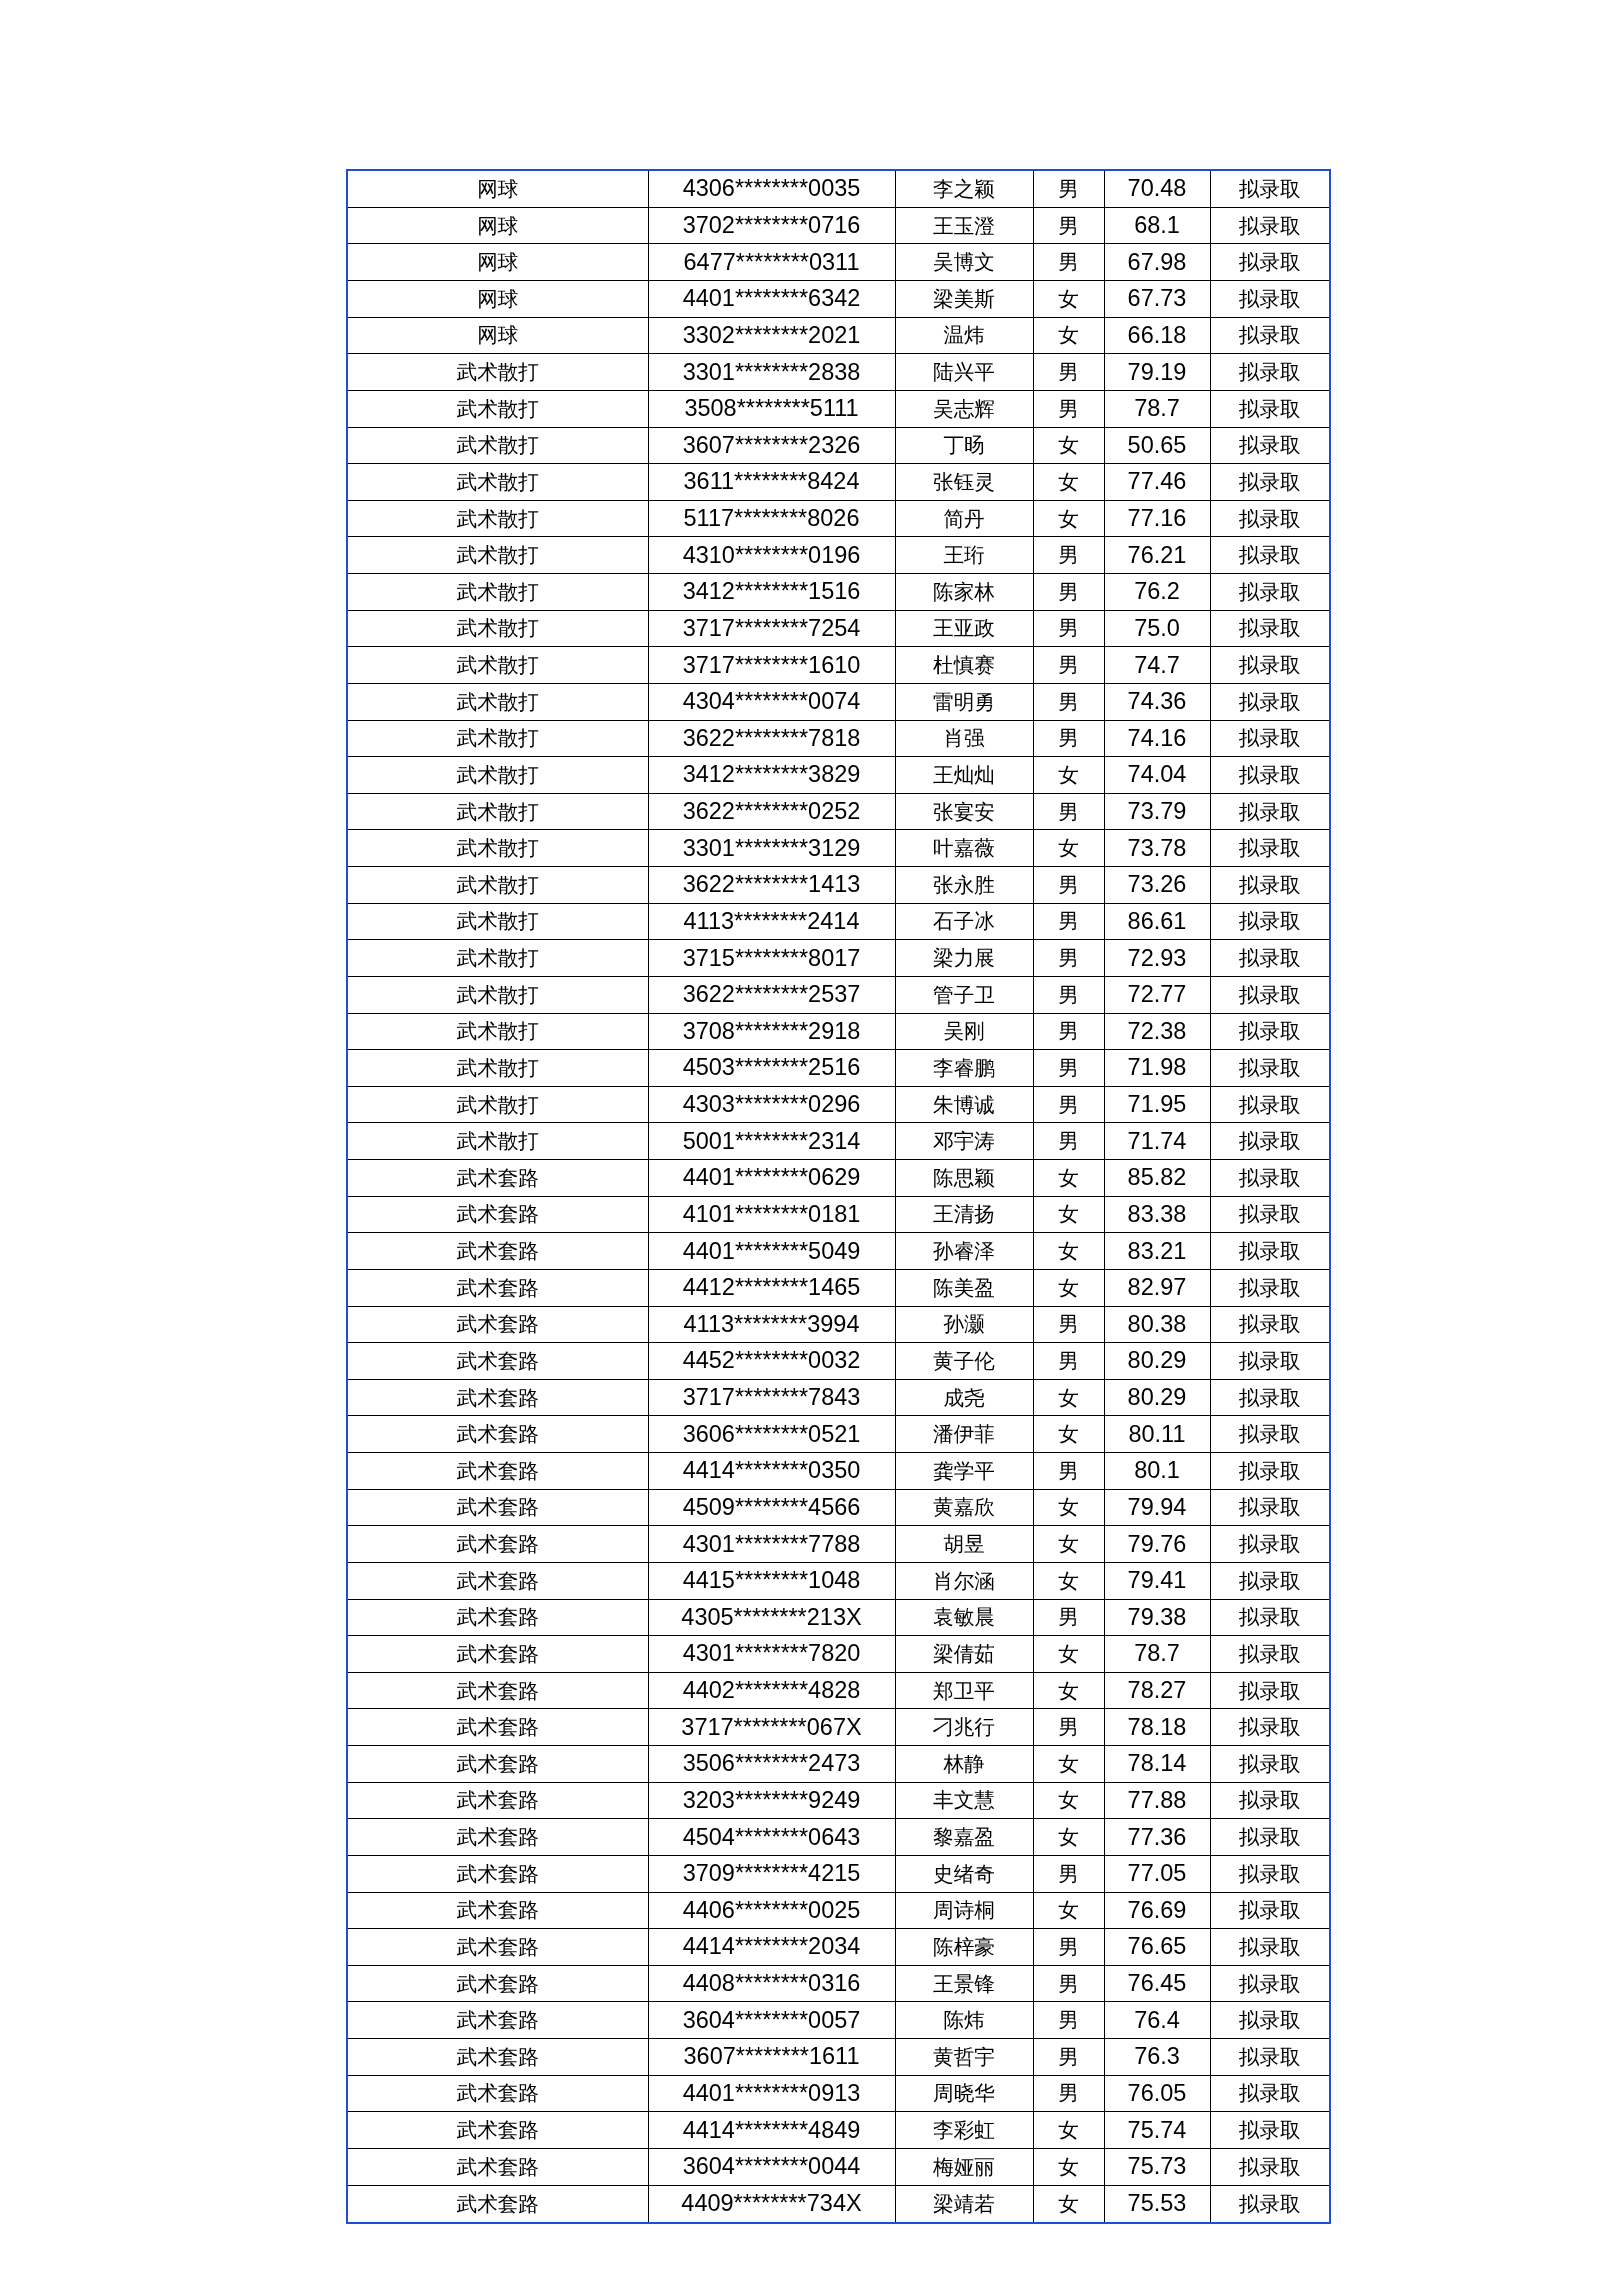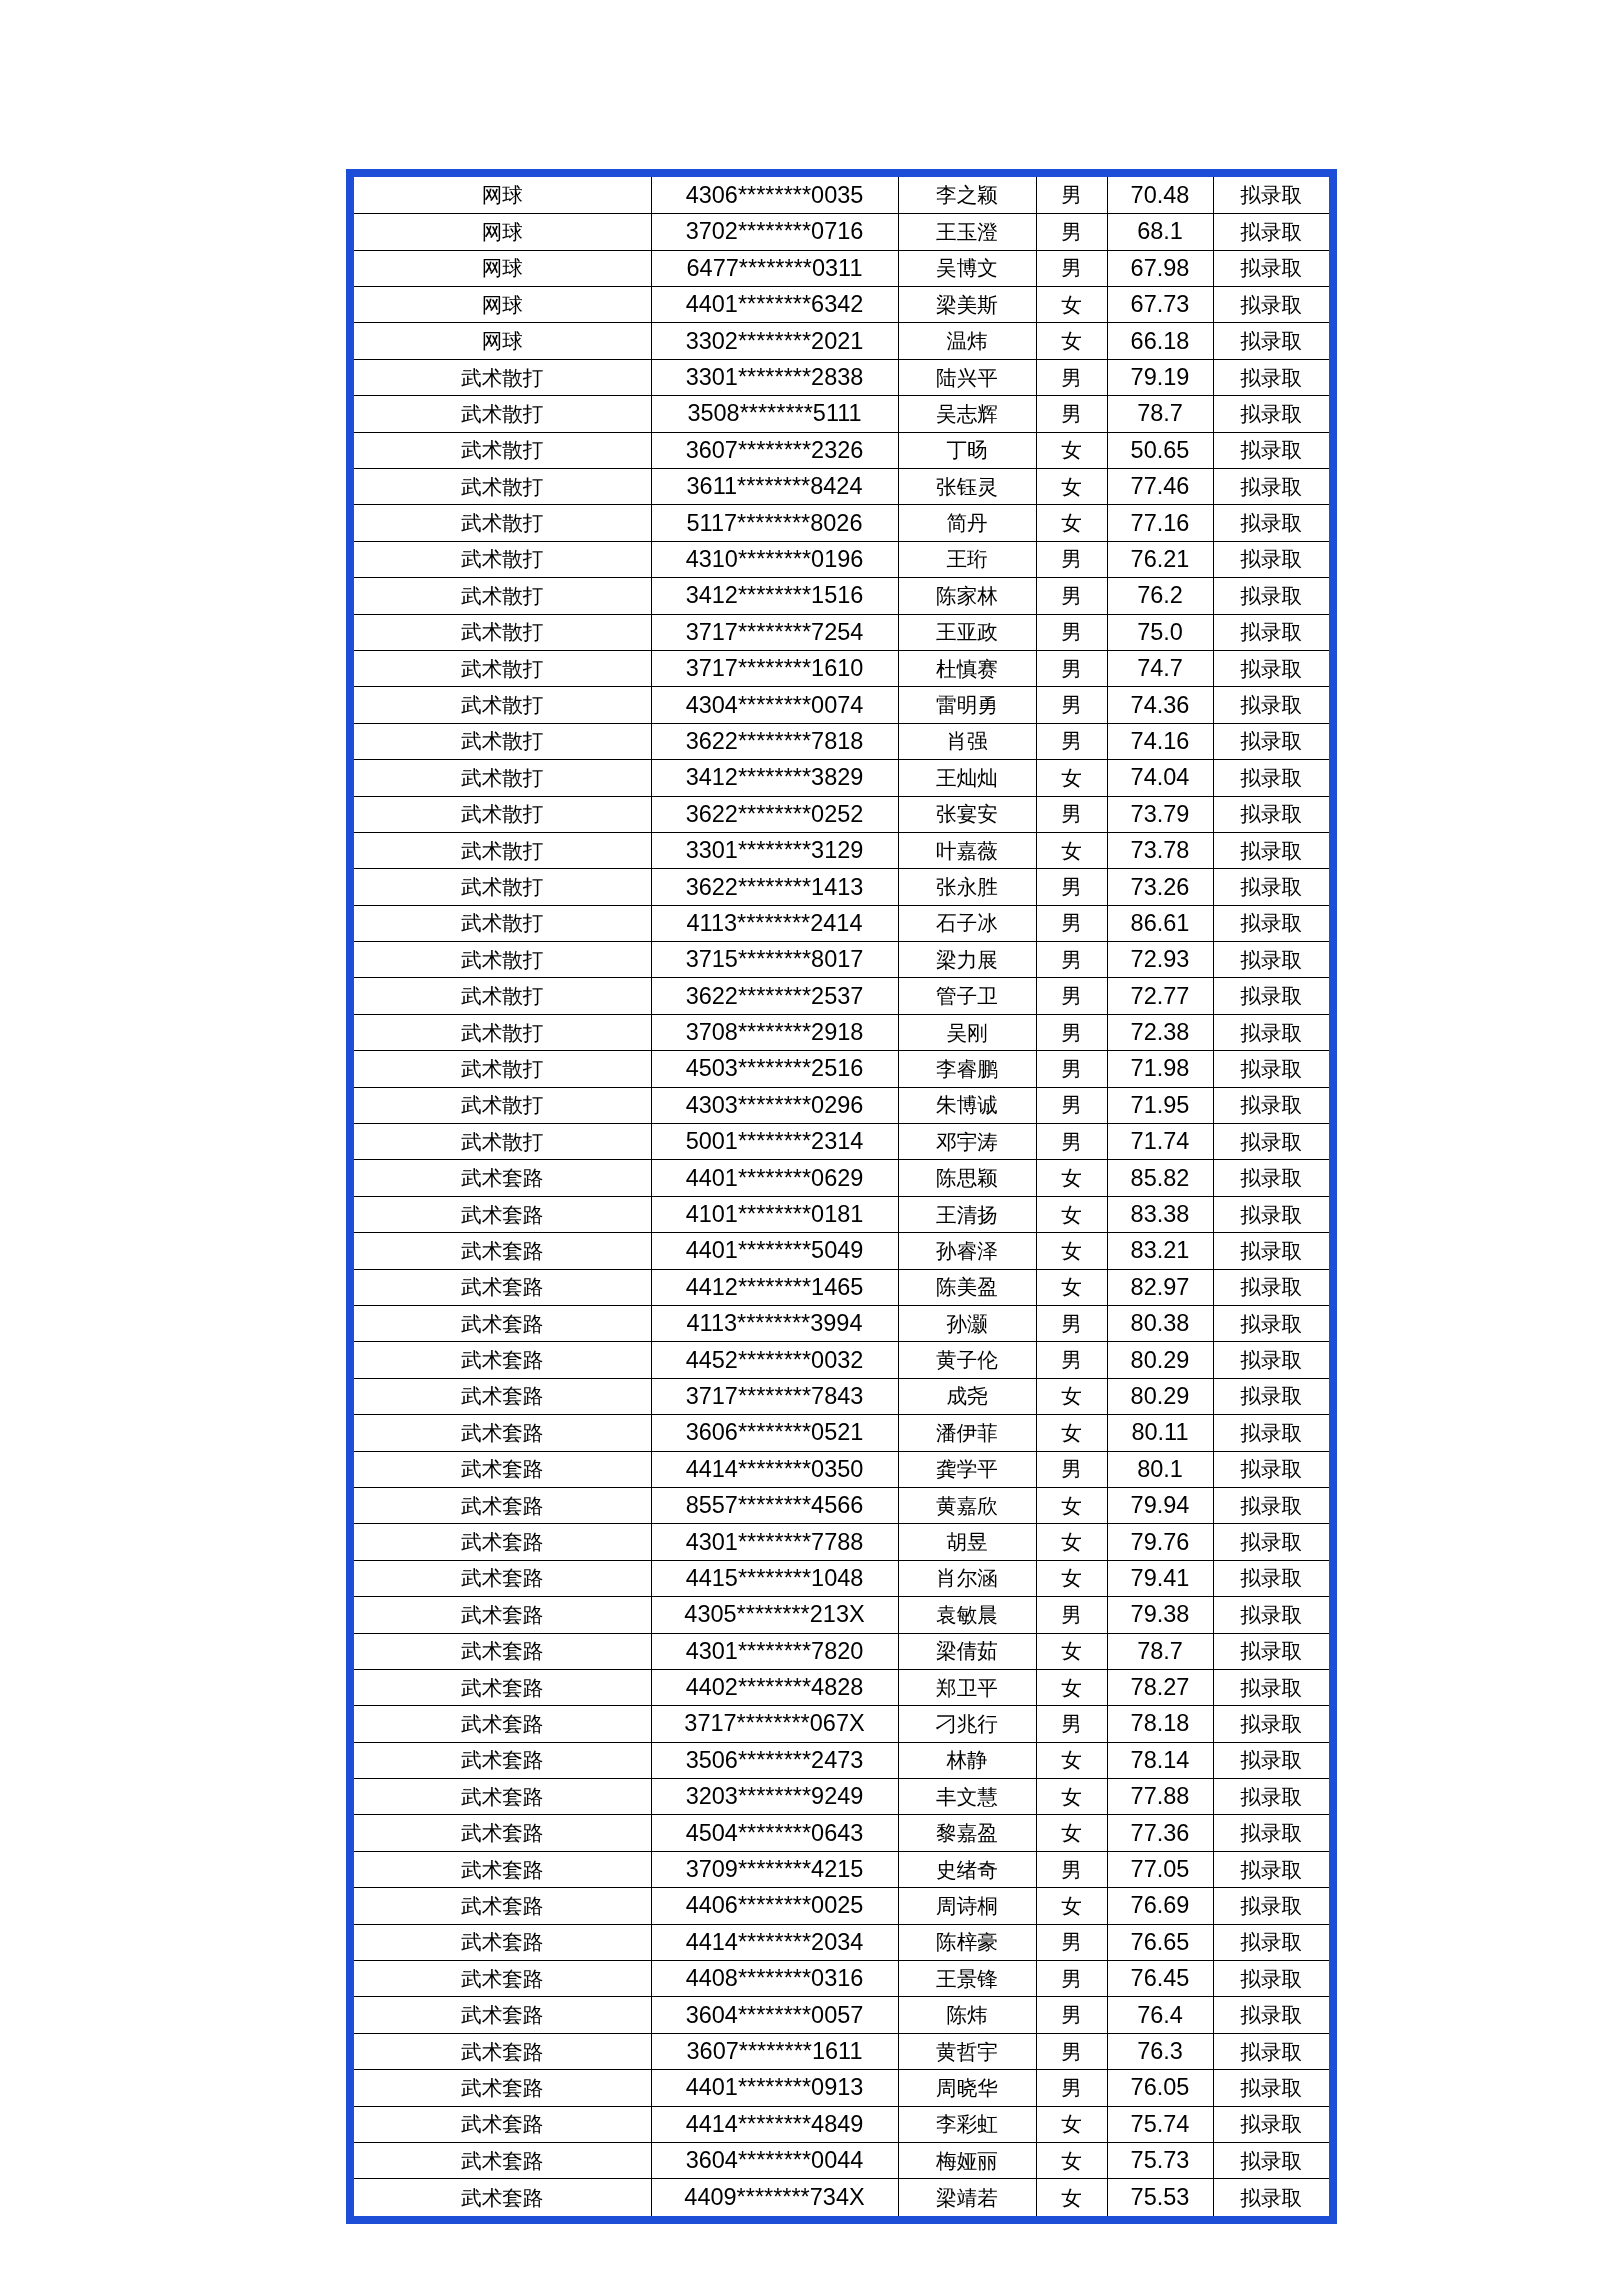"网球" table.admission-table { border: 8px solid #1d4ed8 -> 2px solid #1d4ed8 }
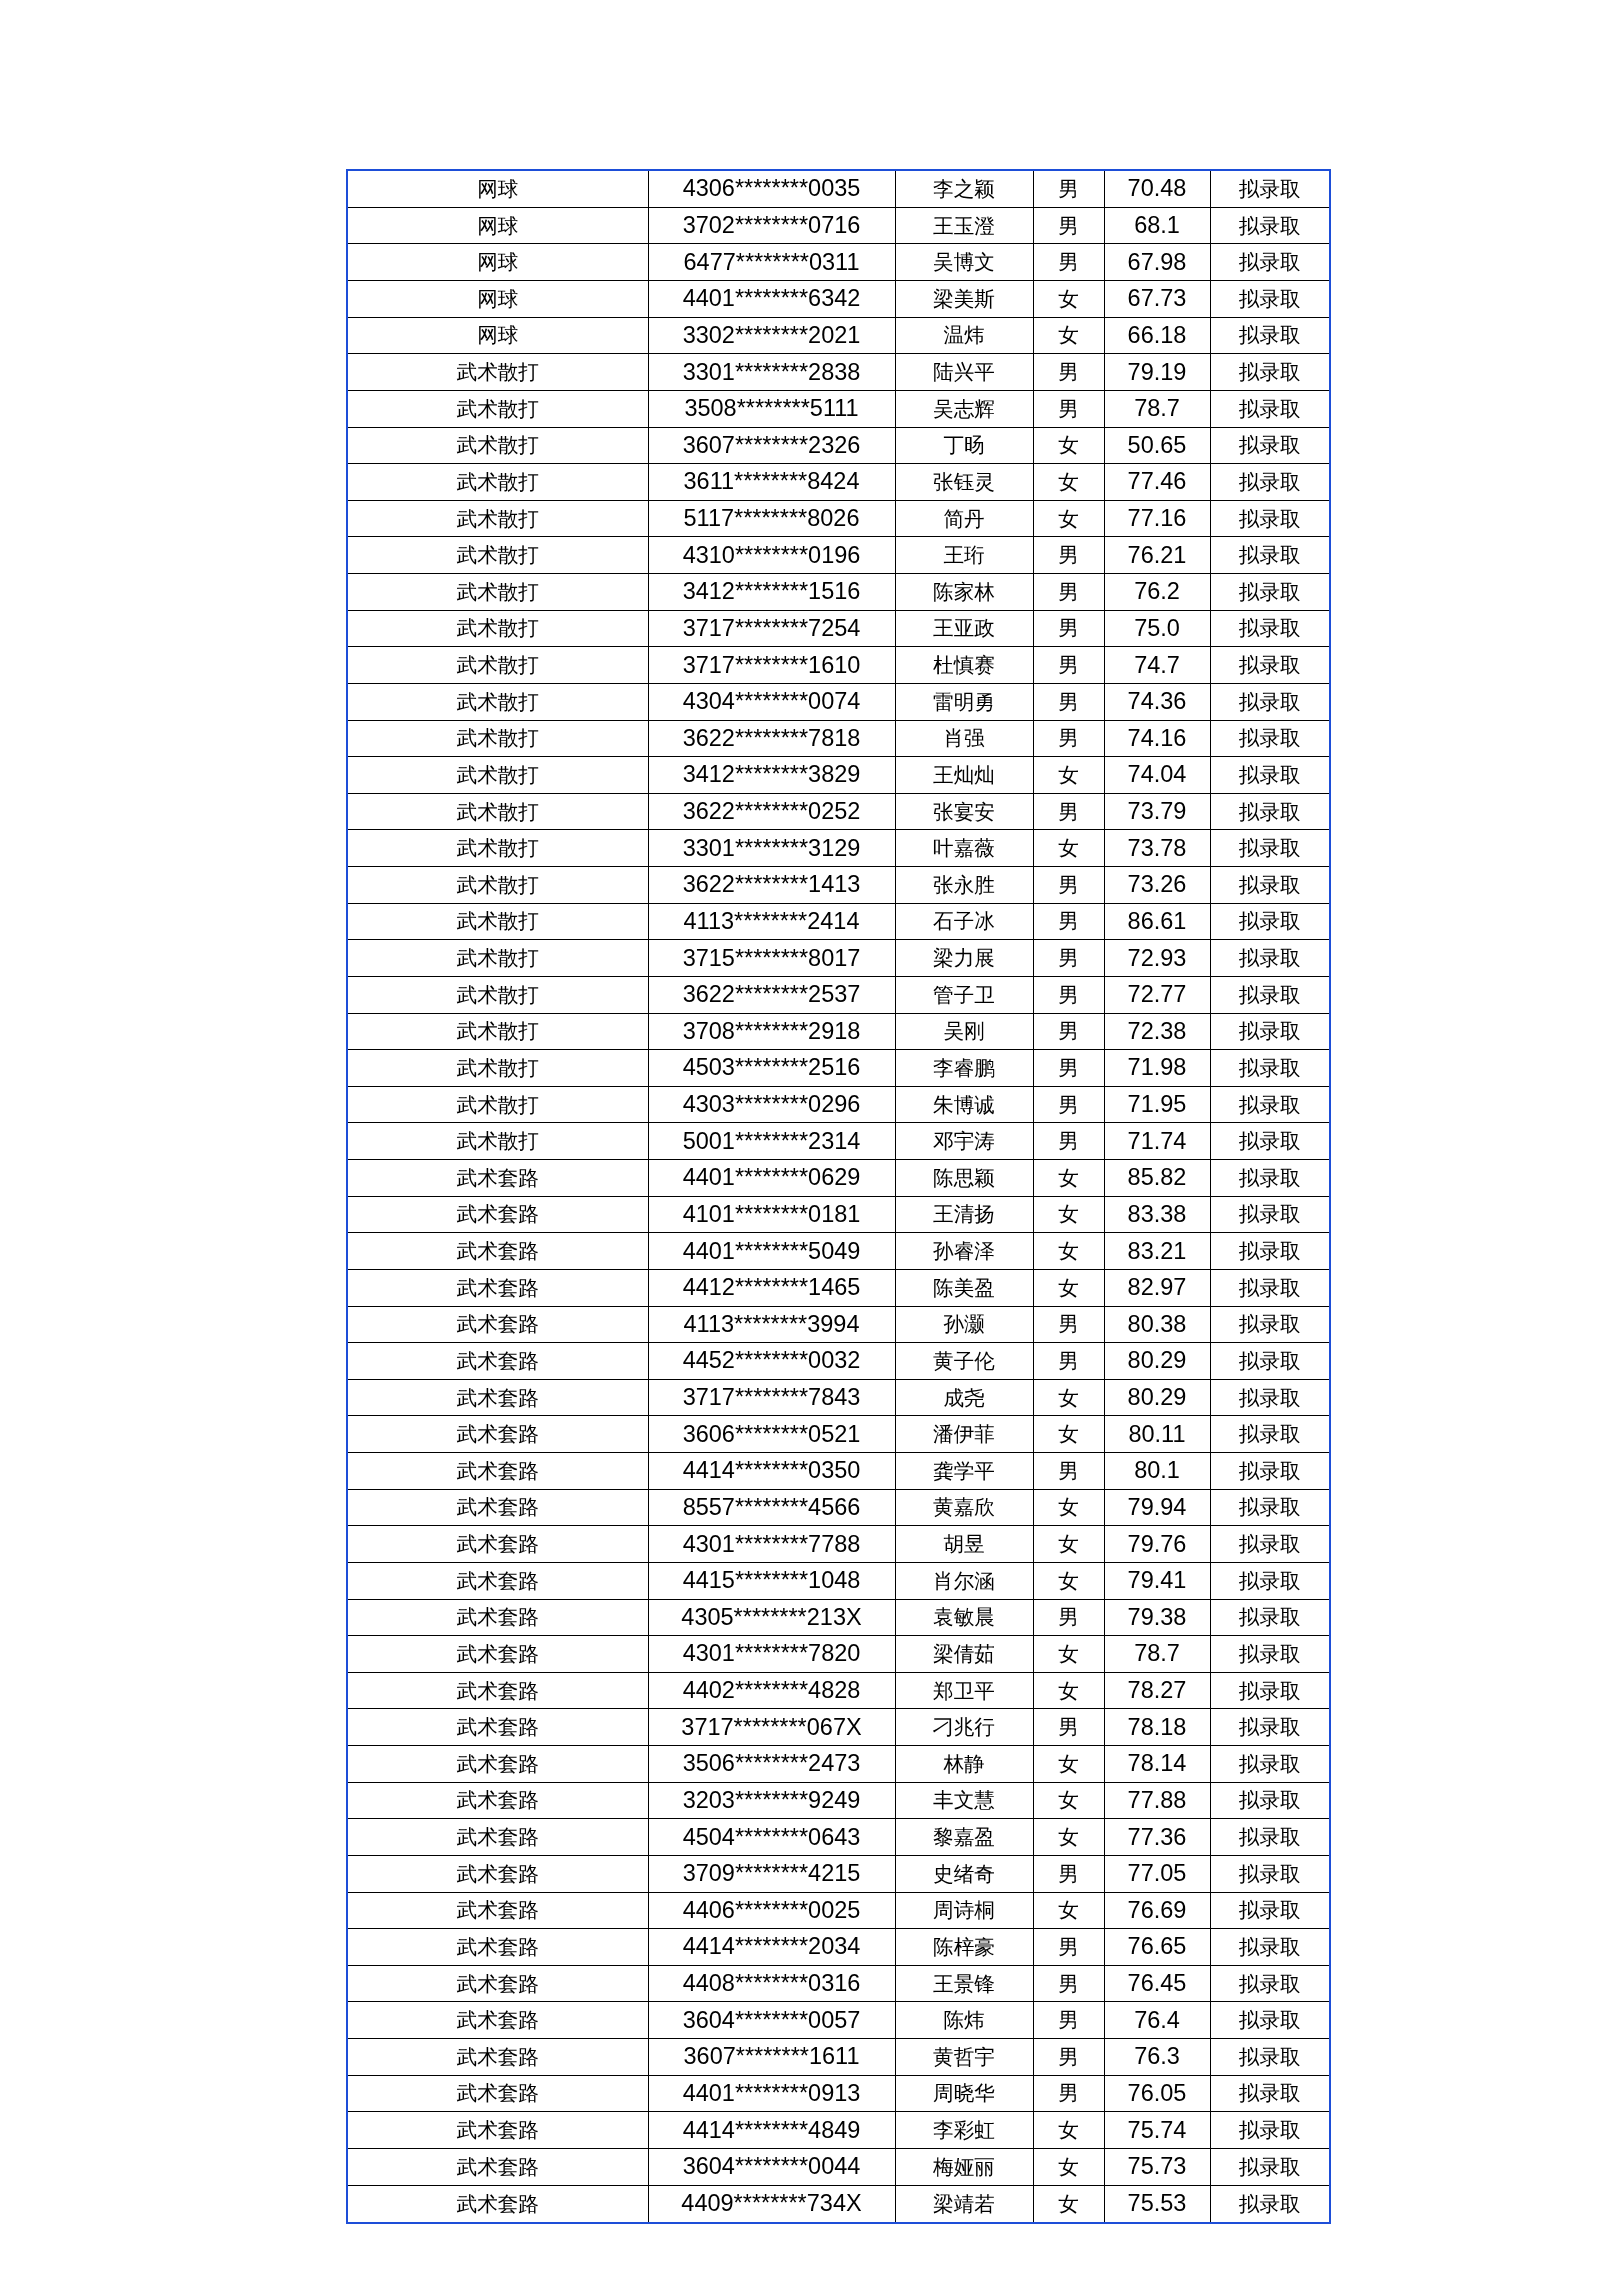"8557********4566" td.num { text: 8557 -> 4509 }
